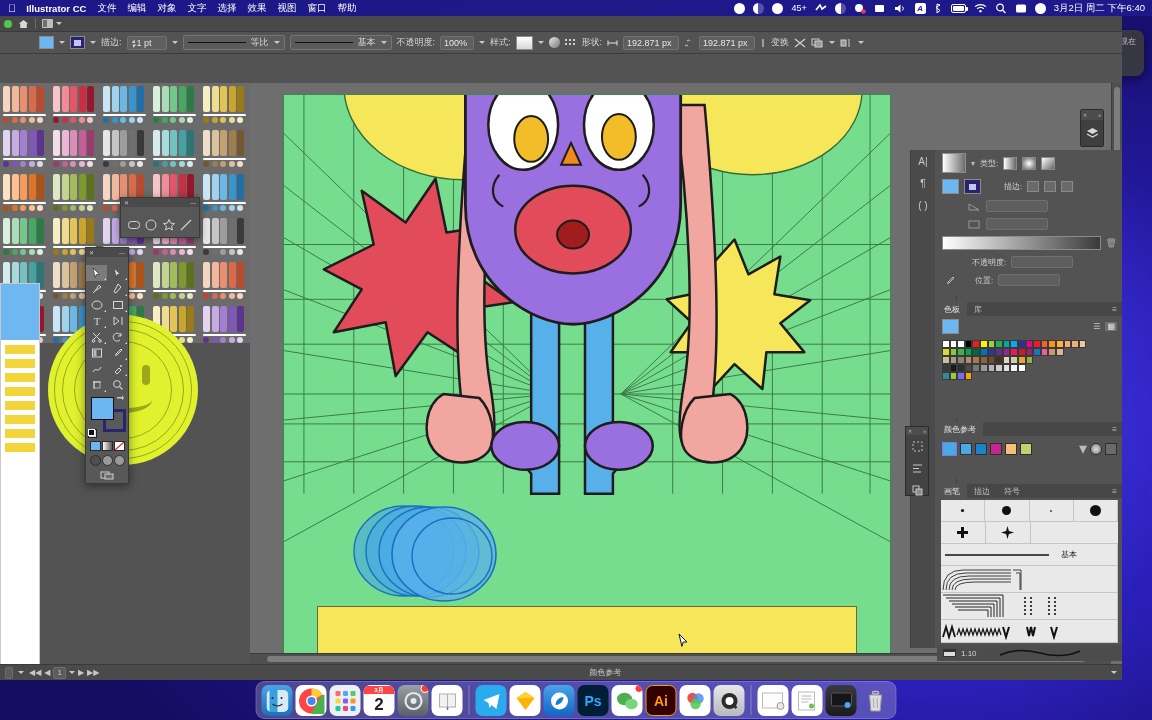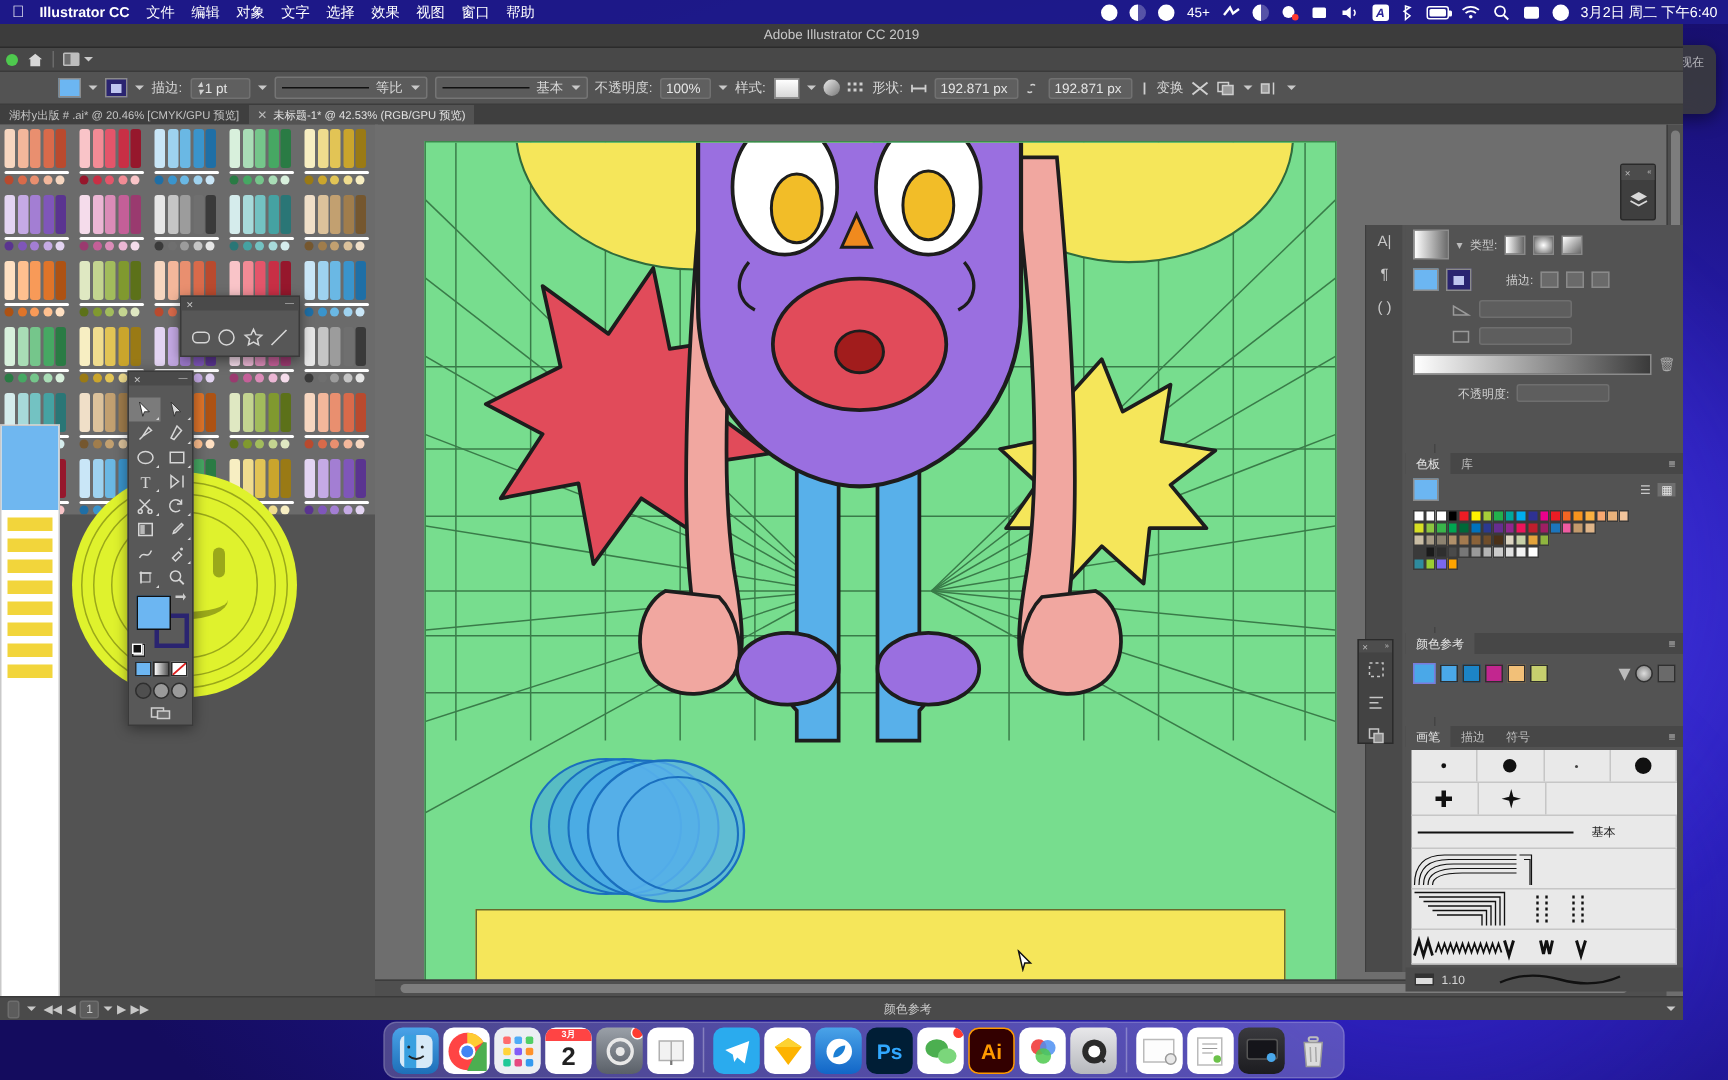"Adobe Illustrator CC 2019" div.titlebar { html: <div> <div>Adobe Illustrator CC 2019</div> </div> -> none }
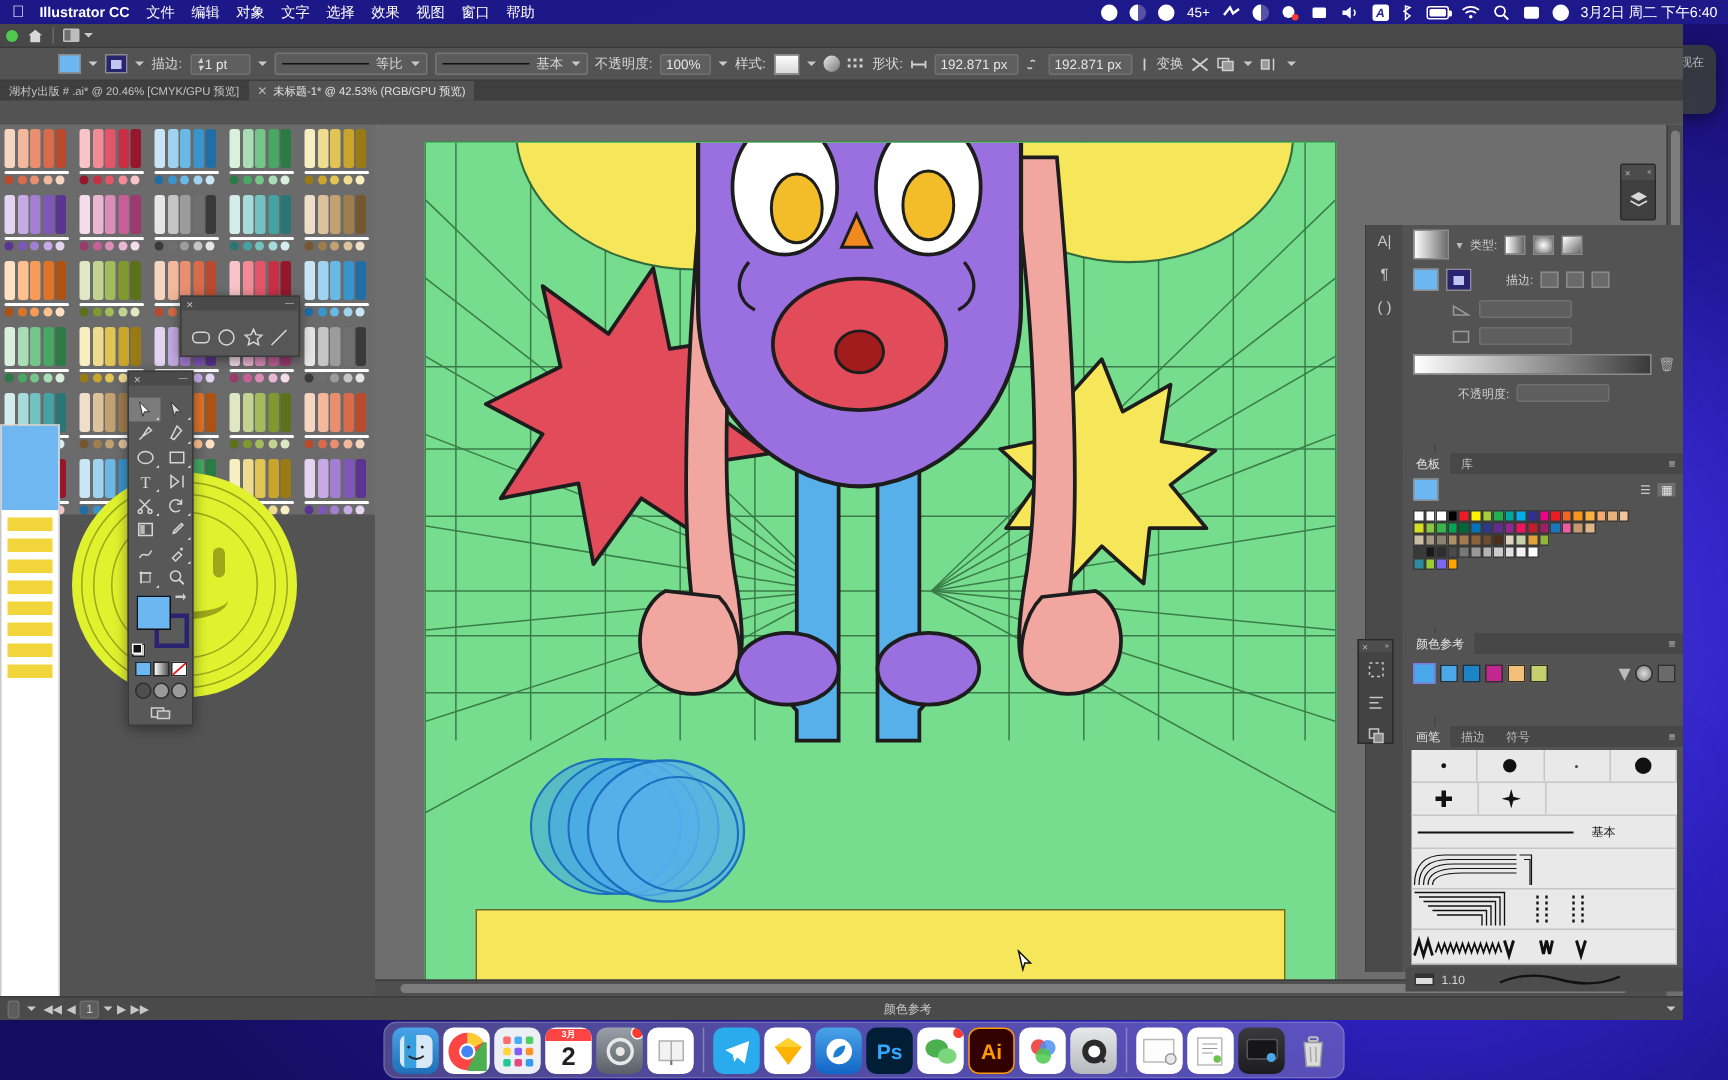"湖村y出版 # .ai* @ 20.46%" div.tabsrow { html: <div> <div> <span>湖村y出版 # .ai* @ 20.46% [CMYK/GPU 预览]</span> </div> <div> <span>✕</span> <span>未标题-1* @ 42.53% (RGB/GPU 预览)</span> </div> </div> -> none }
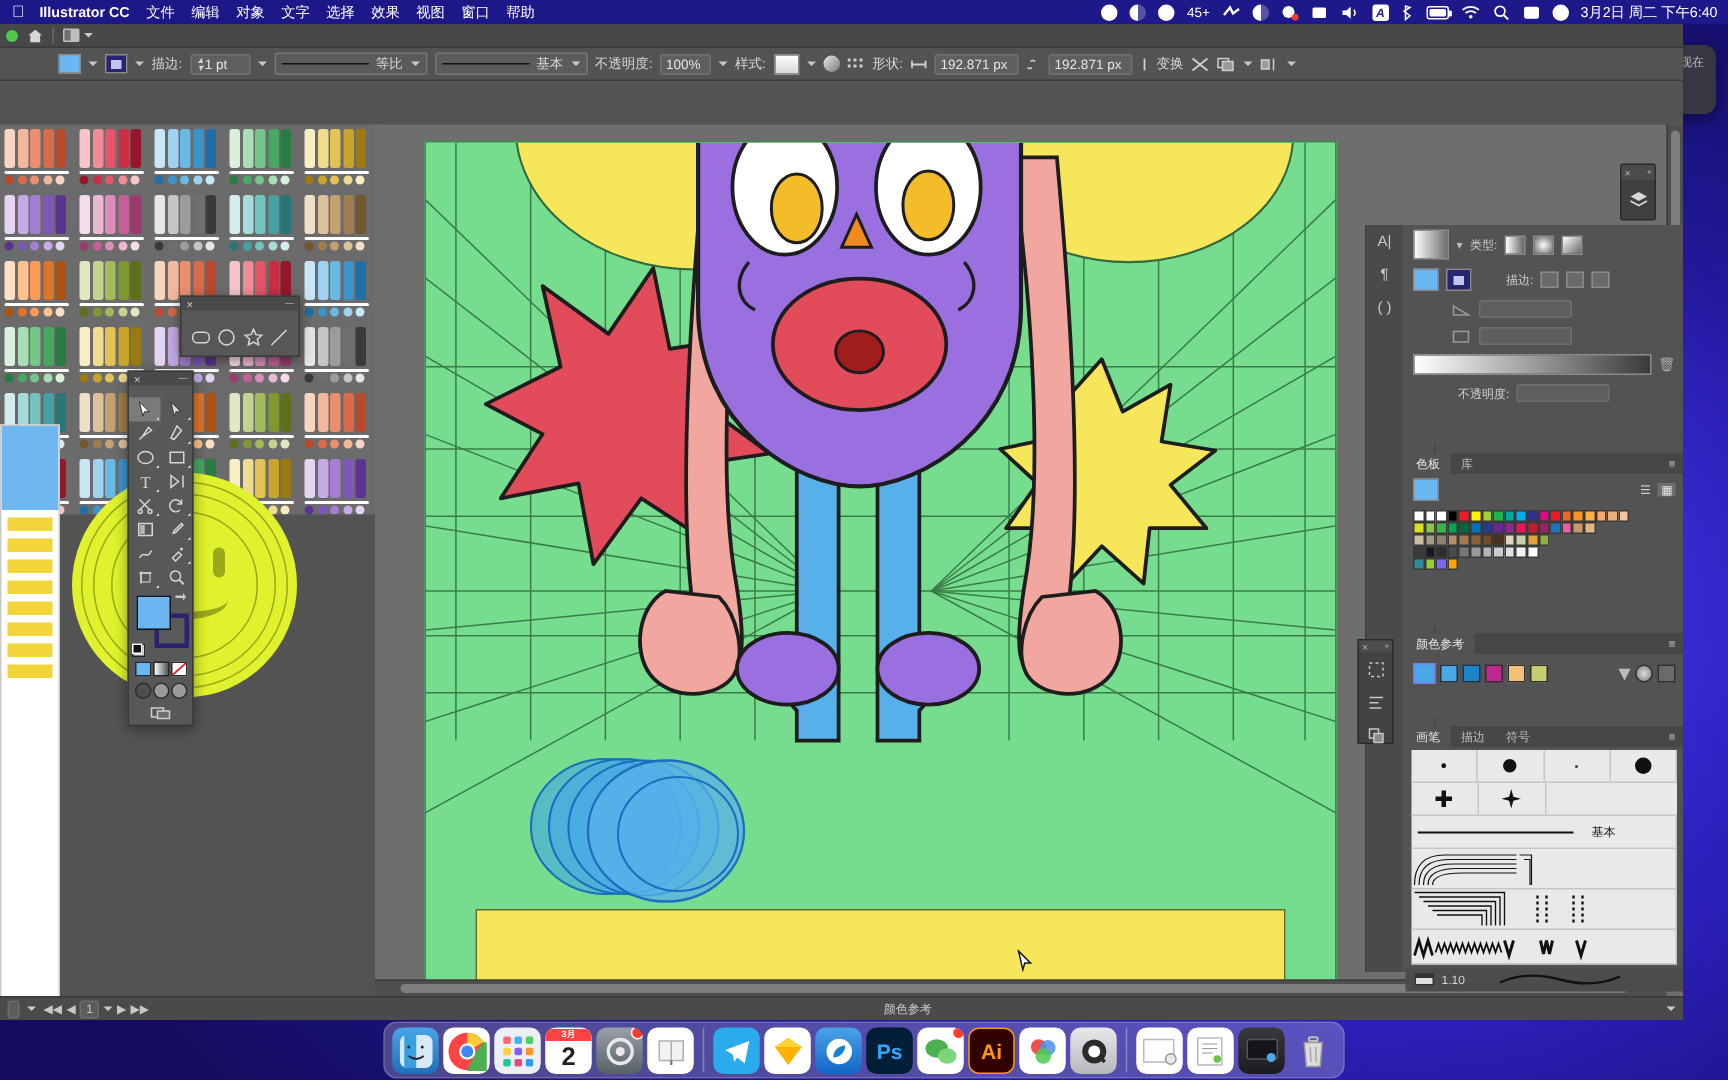"位置:" div.prow { html: none -> <div> <svg> <path></path> </svg> <span>位置:</span> <span></span> </div> }
